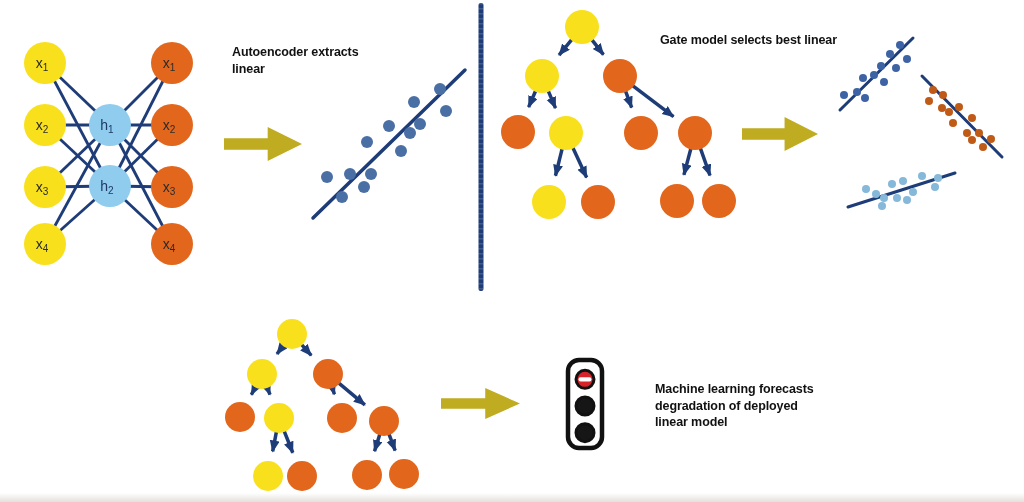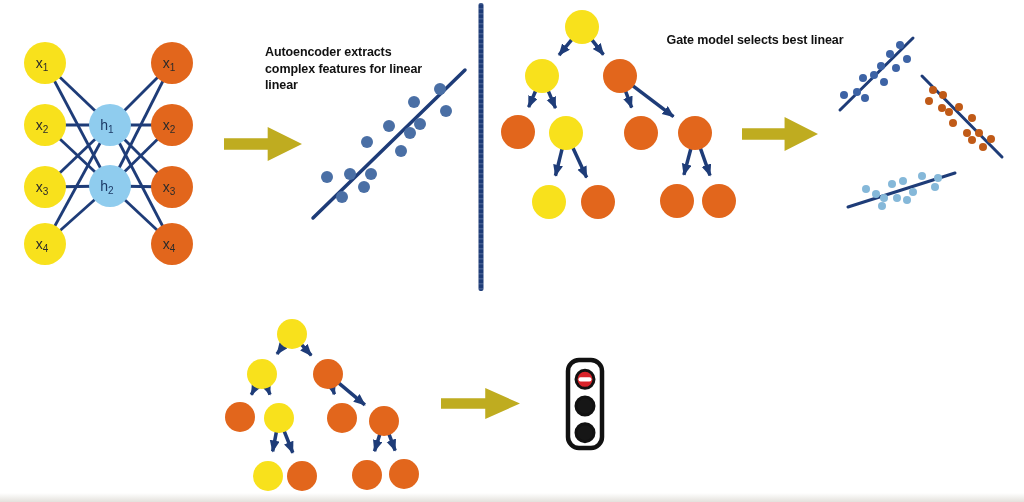"Gate model selects best linear" #caption-gate { text-align: center -> none }
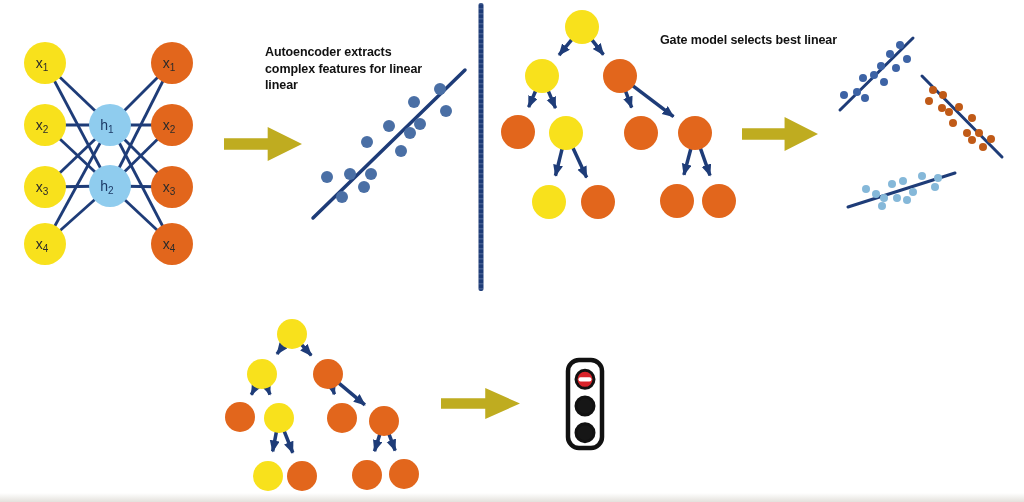"Autoencoder extracts" #caption-autoencoder { margin-left: 33px -> none }
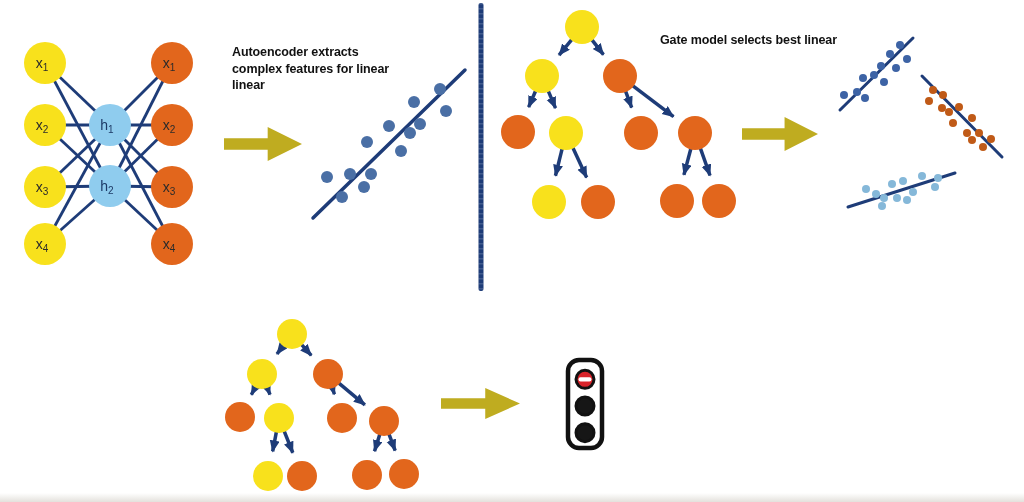"complex features for linear" div { html: <div>complex features for linear</div> -> none }
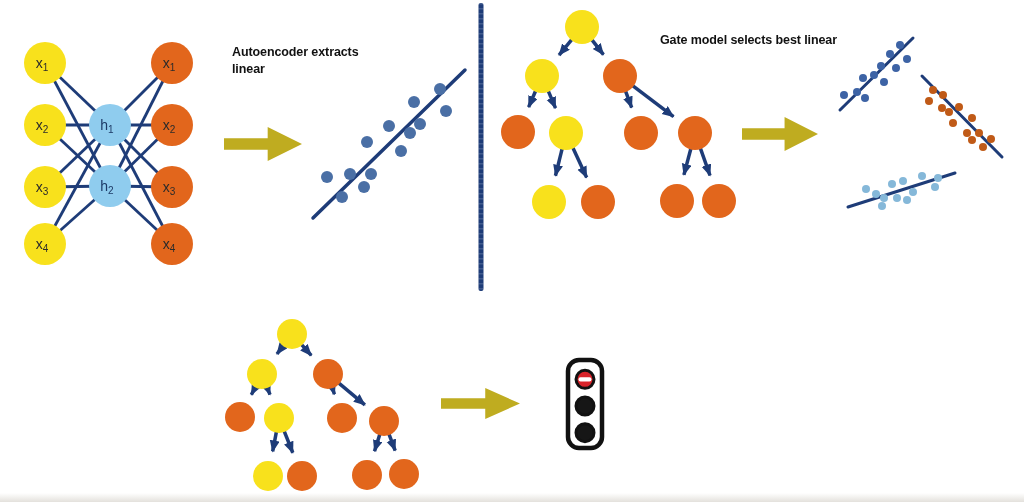"Machine learning forecasts" div.caption { html: none -> <div> <div>Machine learning forecasts</div> <div>degradation of deployed</div> <div>linear model</div> </div> }
